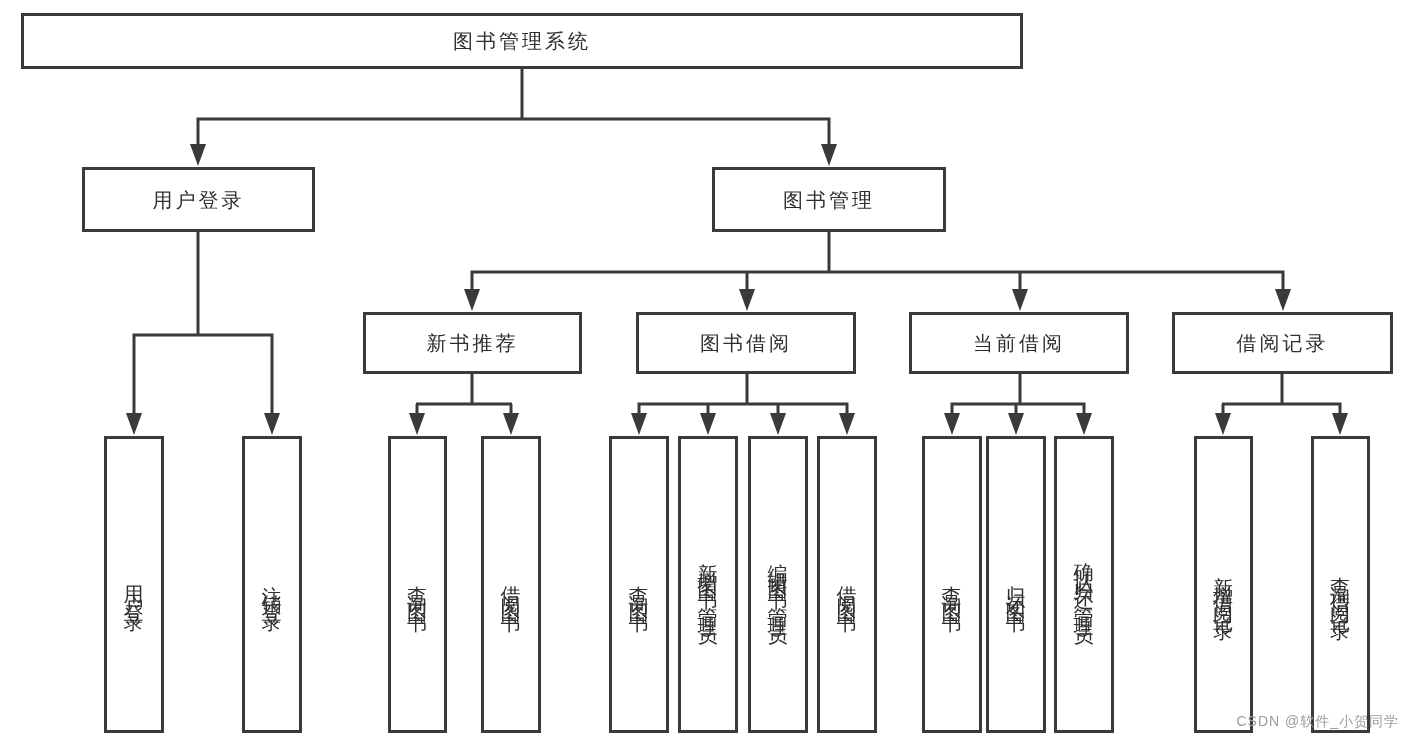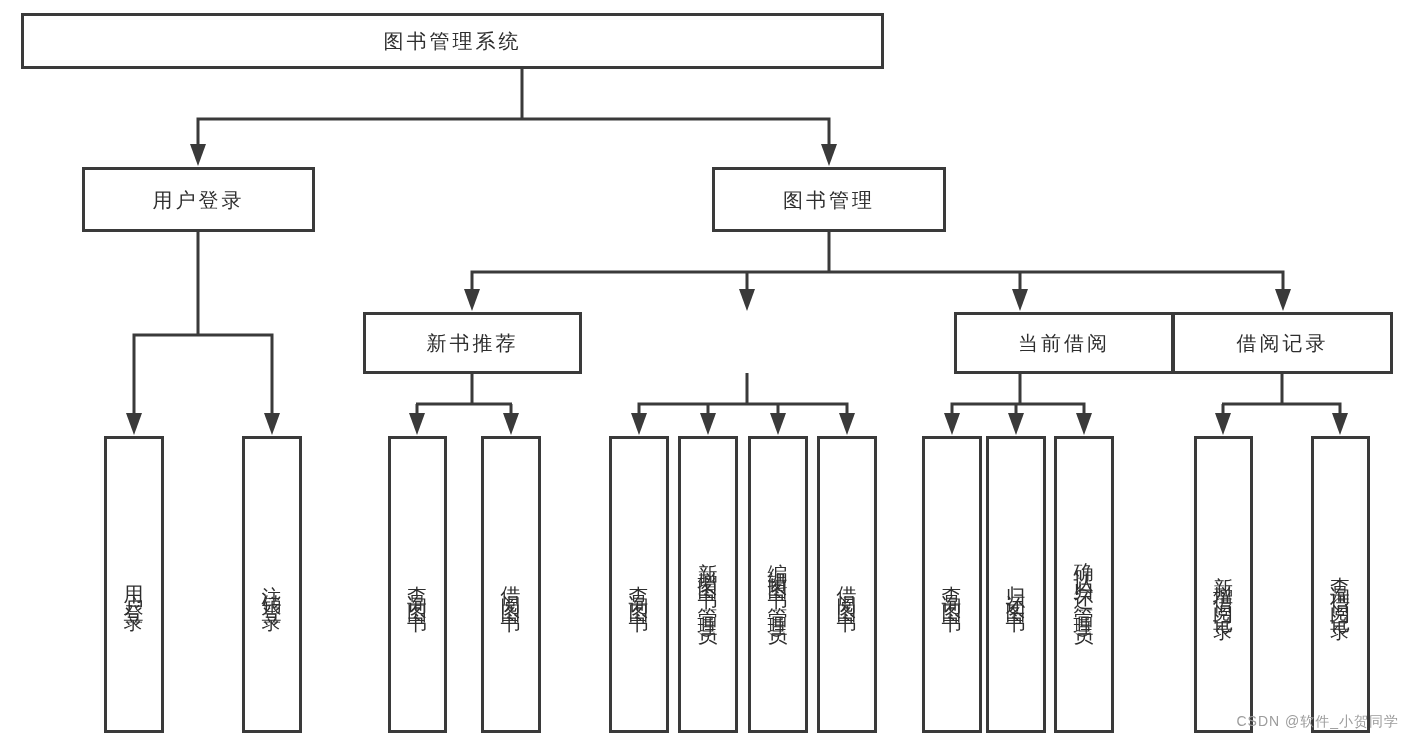"图书管理系统" div.node { width: 863px -> 1002px }
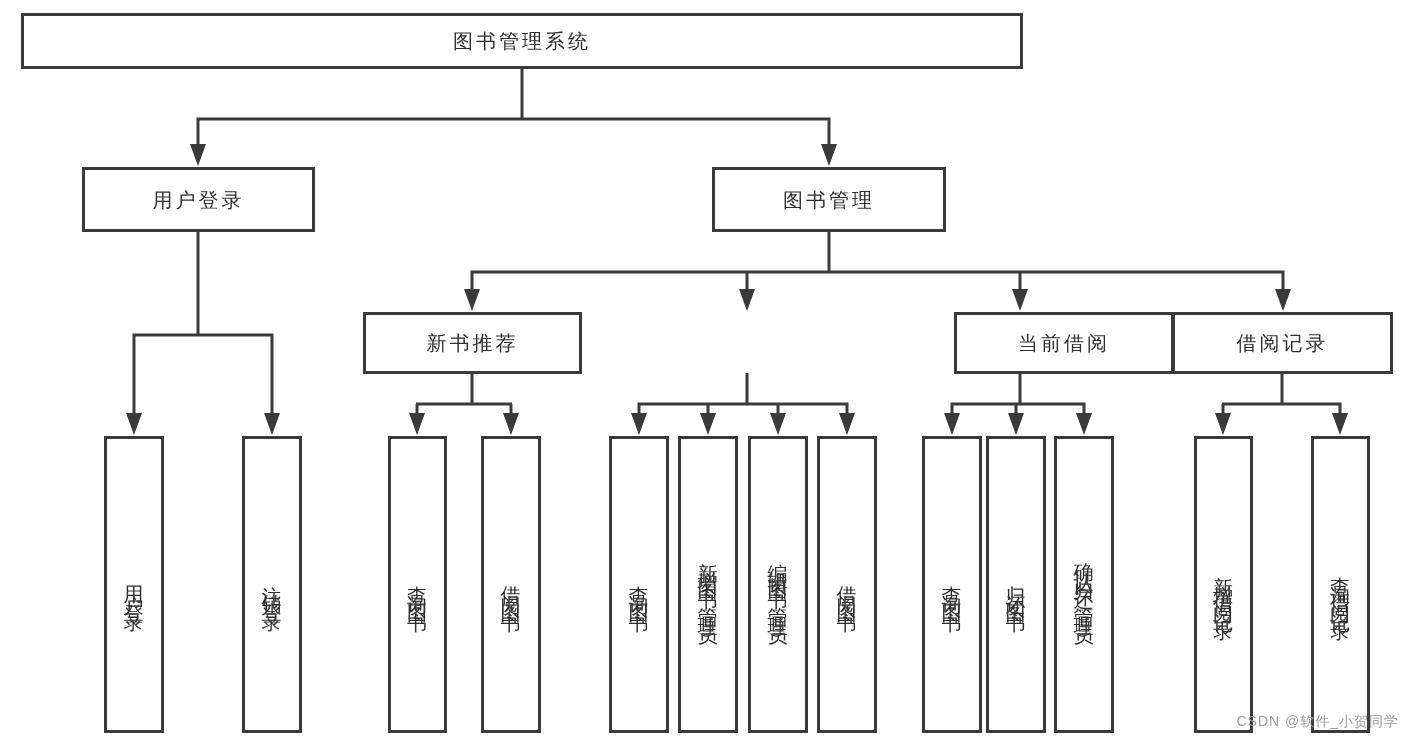"图书借阅" div.node { html: none -> <div>图书借阅</div> }
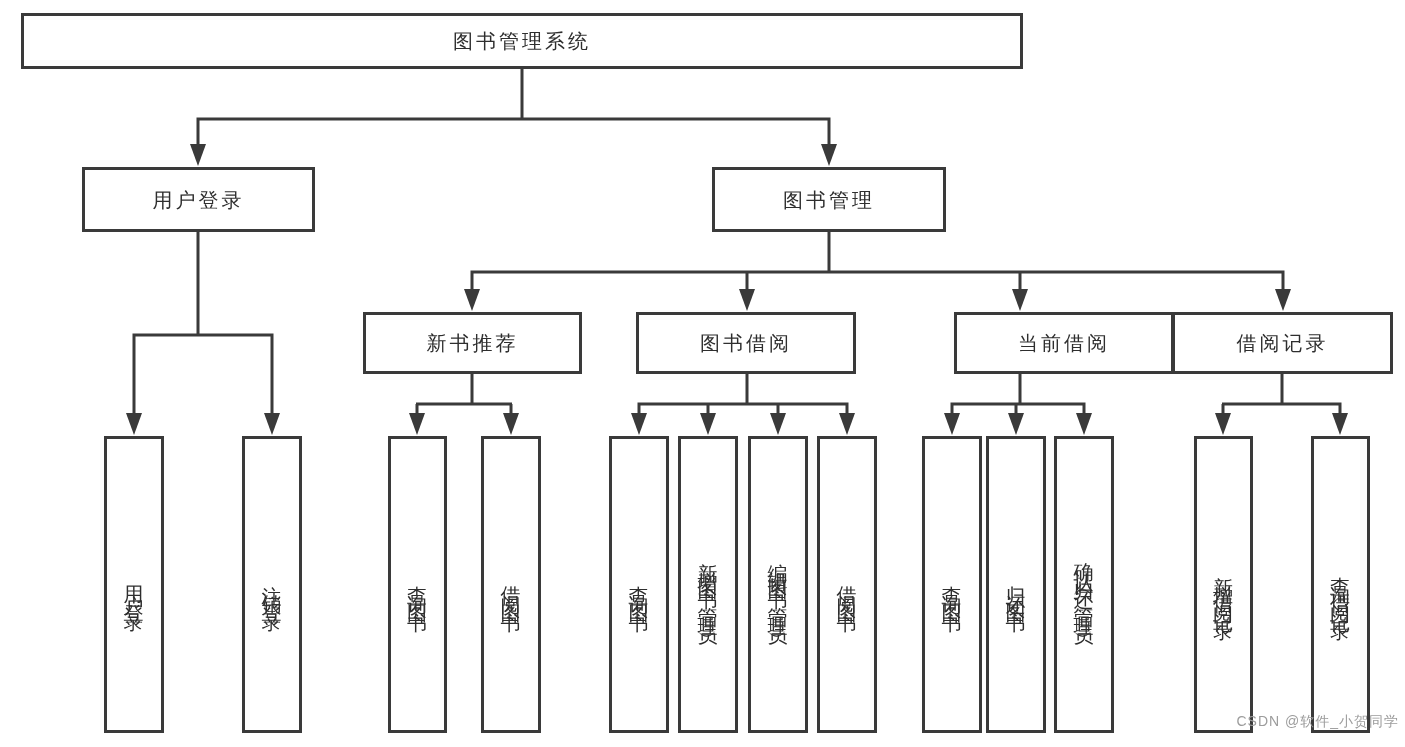"当前借阅" div.node { margin-left: 45px -> none }
